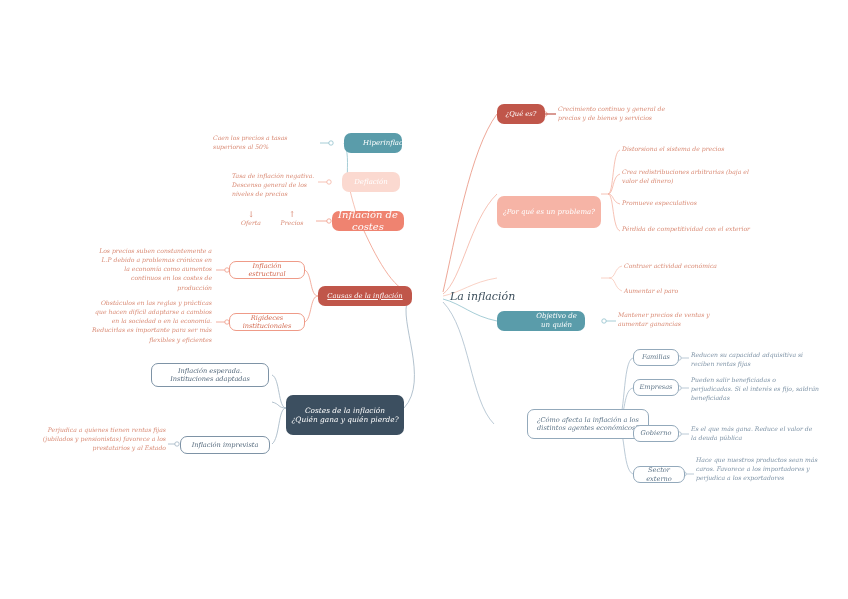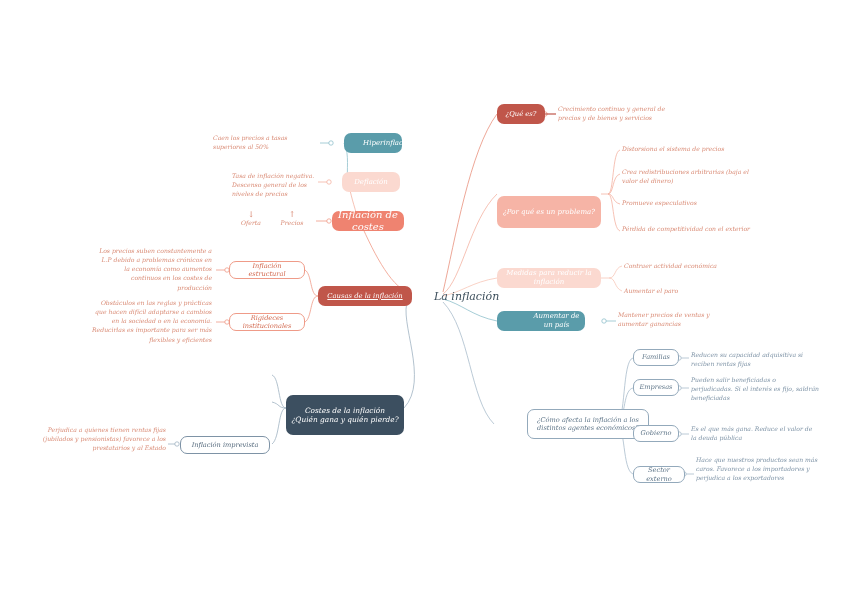"Medidas para reducir la inflación" div.node { html: <div> <span>Medidas para reducir la inflación</span> </div> -> none }
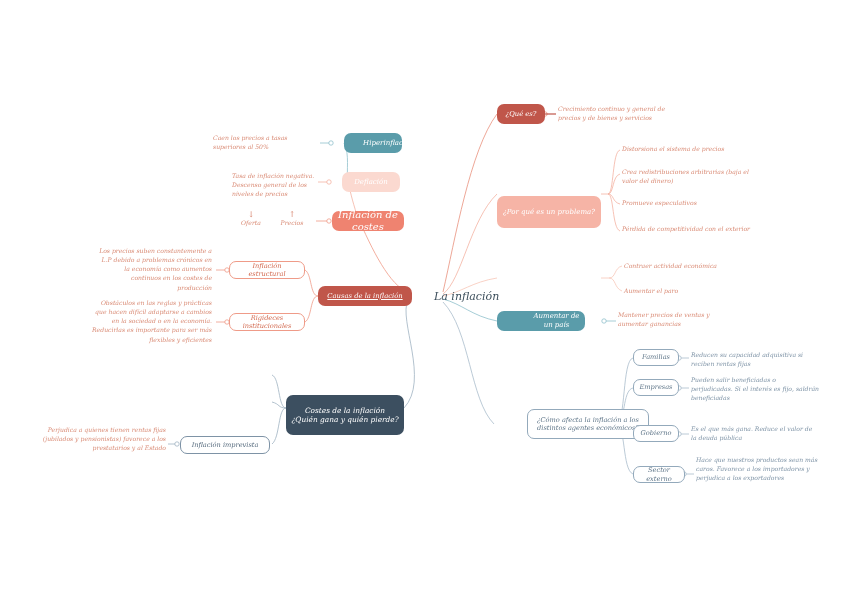"La inflación" .root { margin-left: none -> 16px }
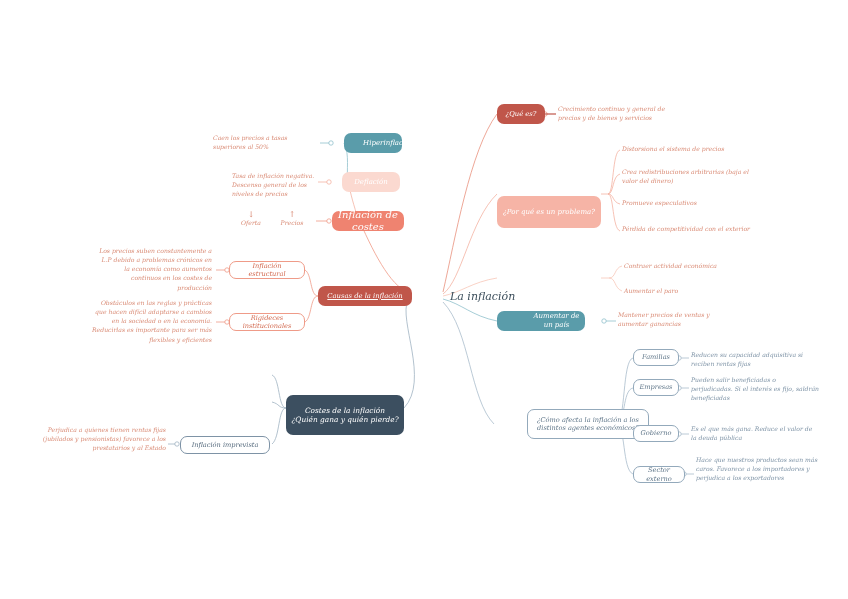"Aumentar de un país" span { text: Aumentar de un país -> Objetivo de un quién }
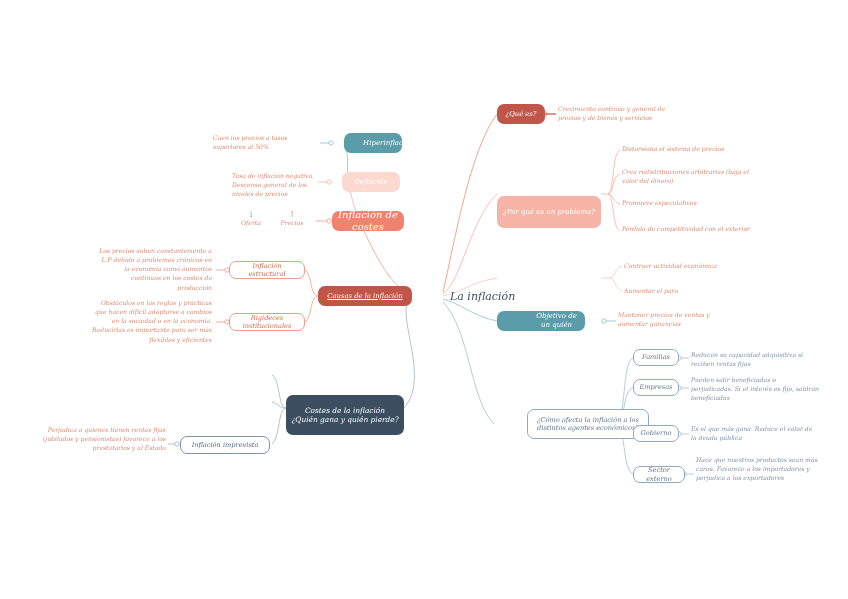"Inflación esperada. Instituciones" div.node { html: none -> <div> <span>Inflación esperada. Instituciones adaptadas</span> </div> }
